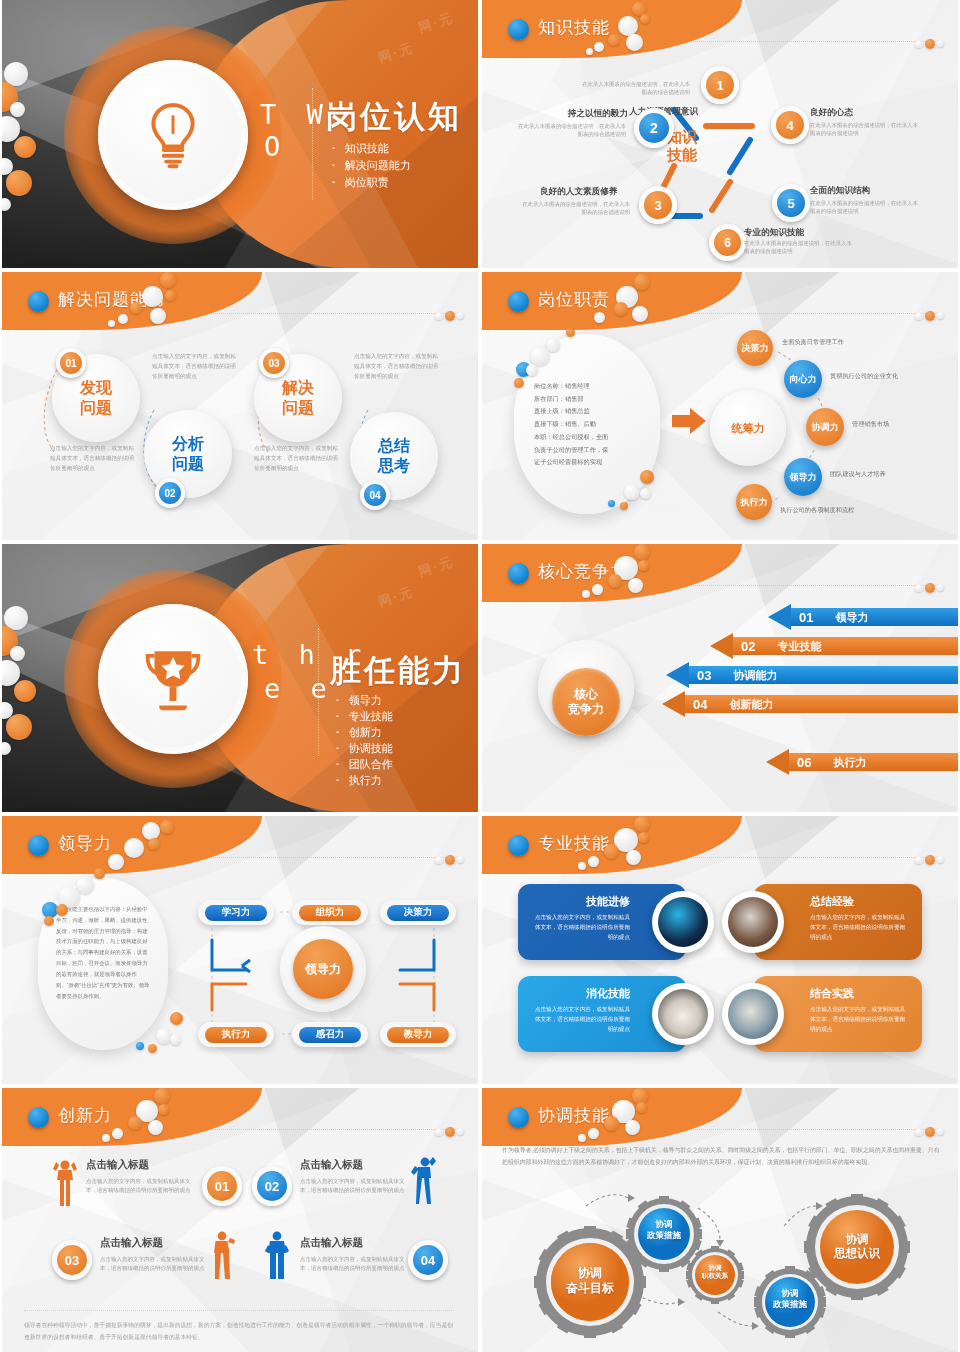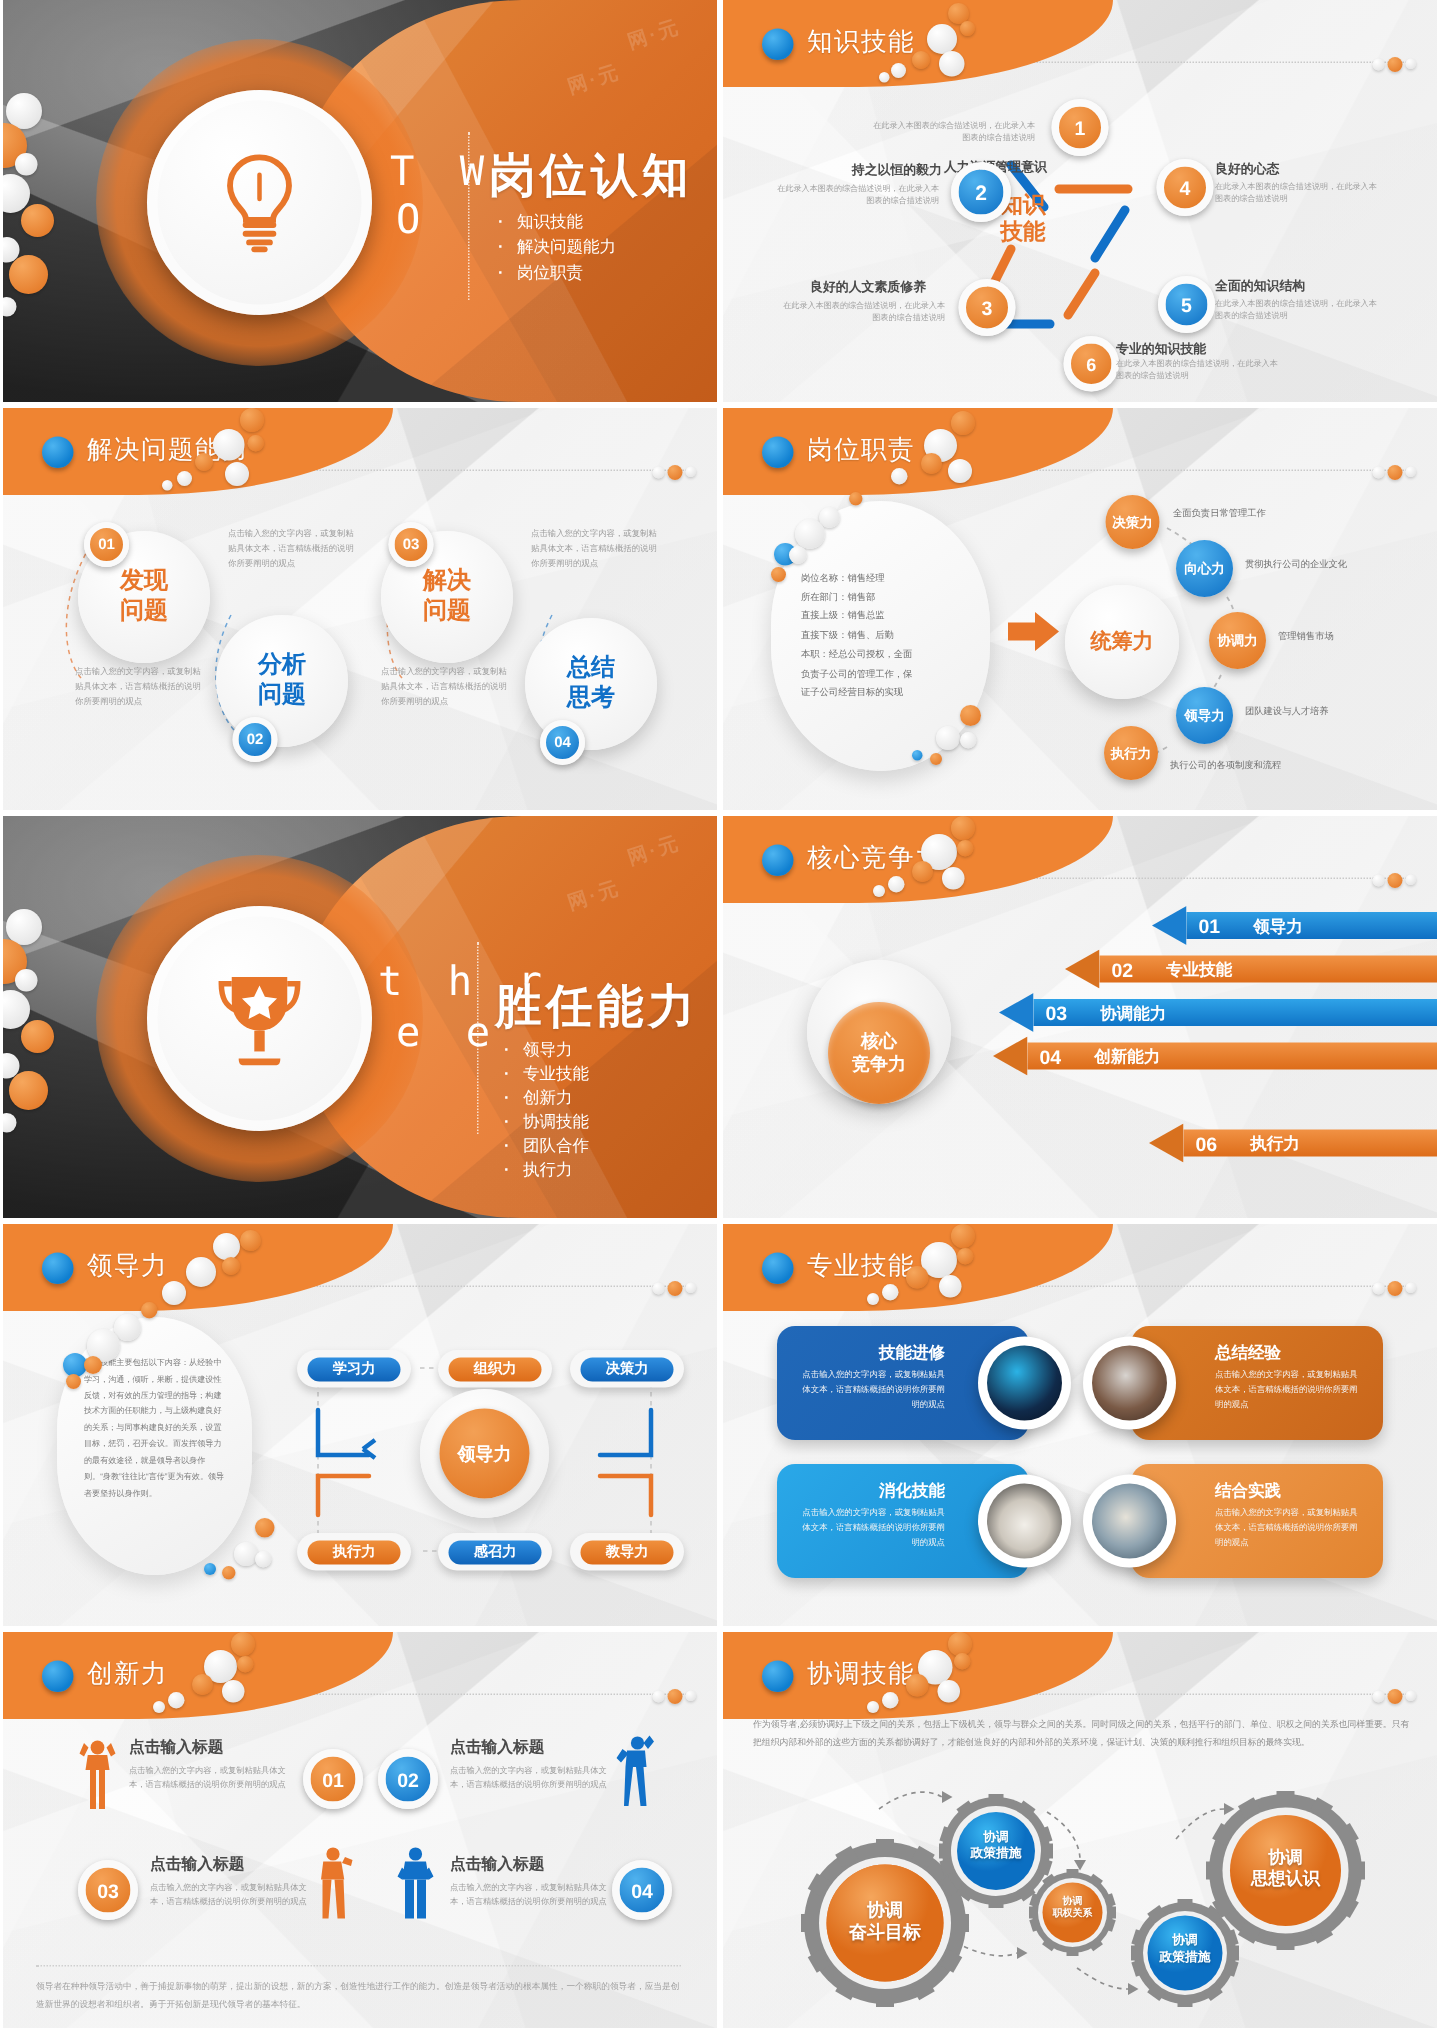"统筹力" .s4 .cball { font-size: 14px -> 11px }
